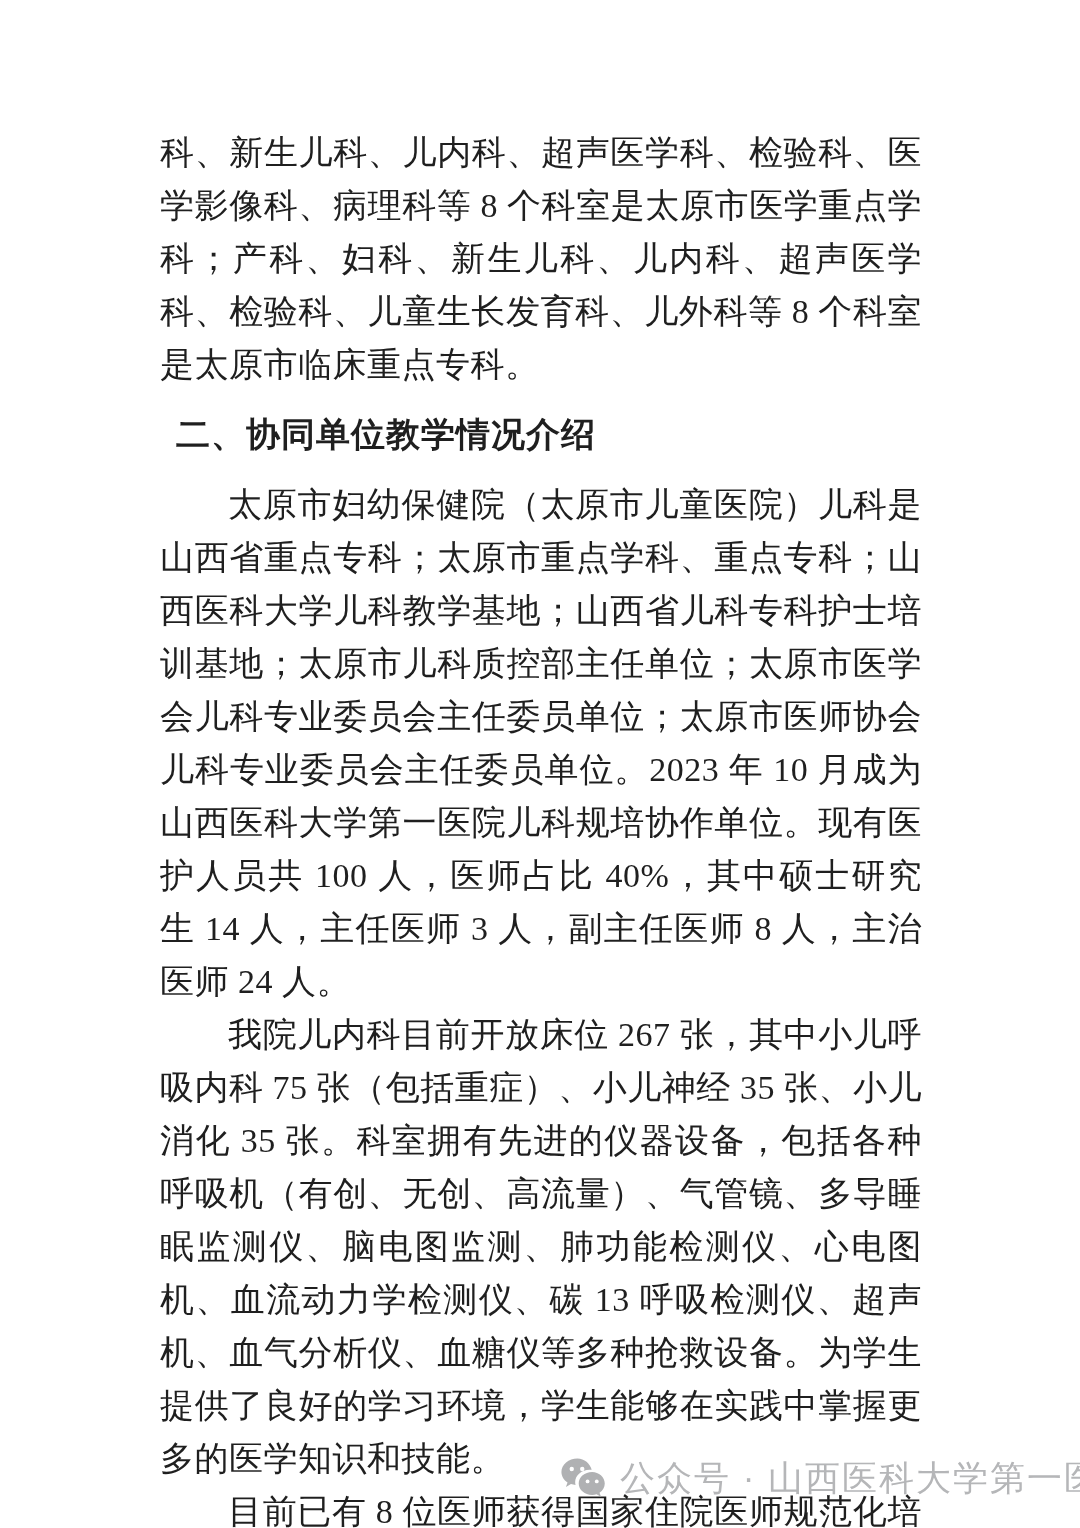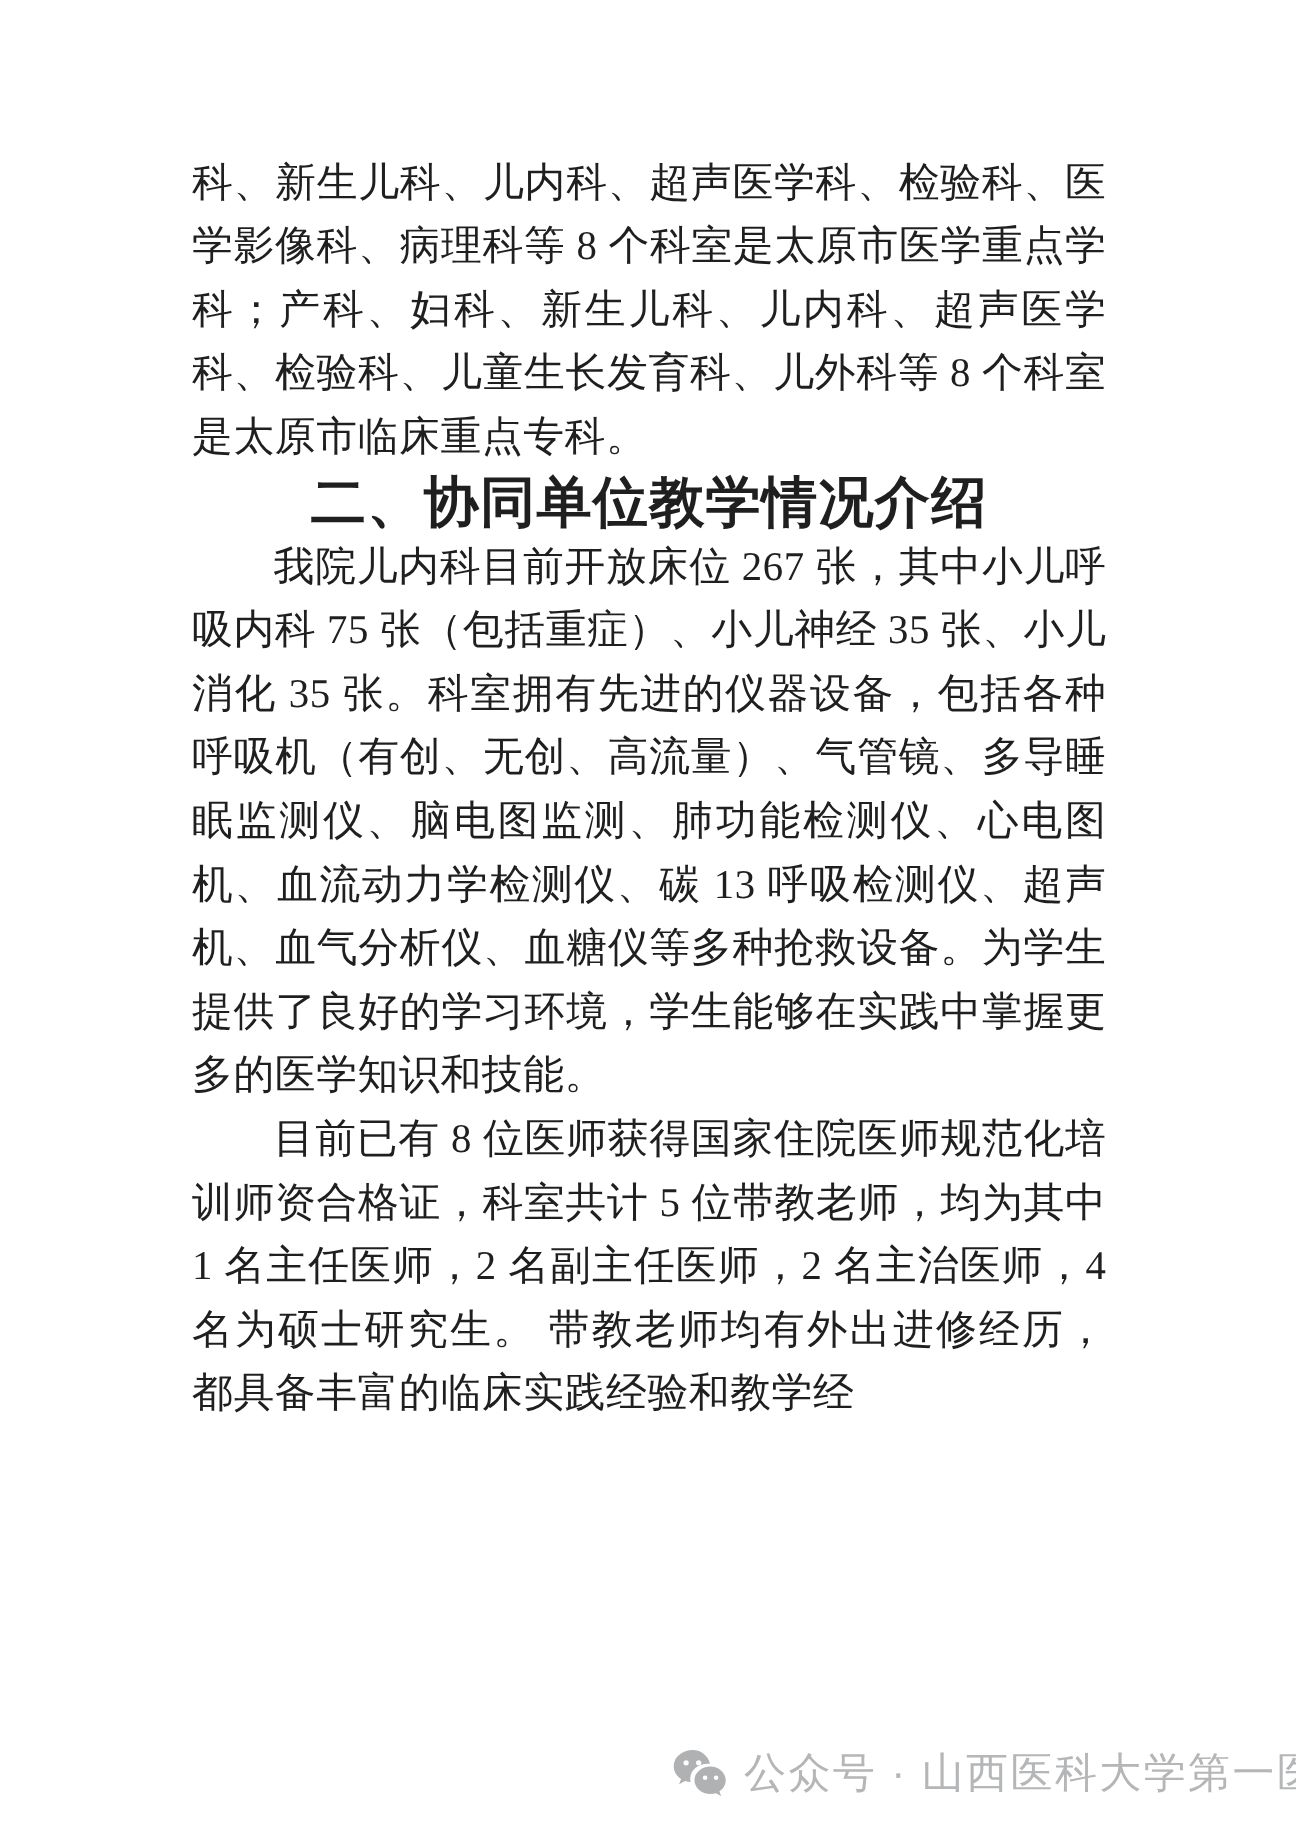"二、协同单位教学情况介绍" .heading { font-size: 46px -> 34px; margin: 0 -> 16px; text-align: center -> left }
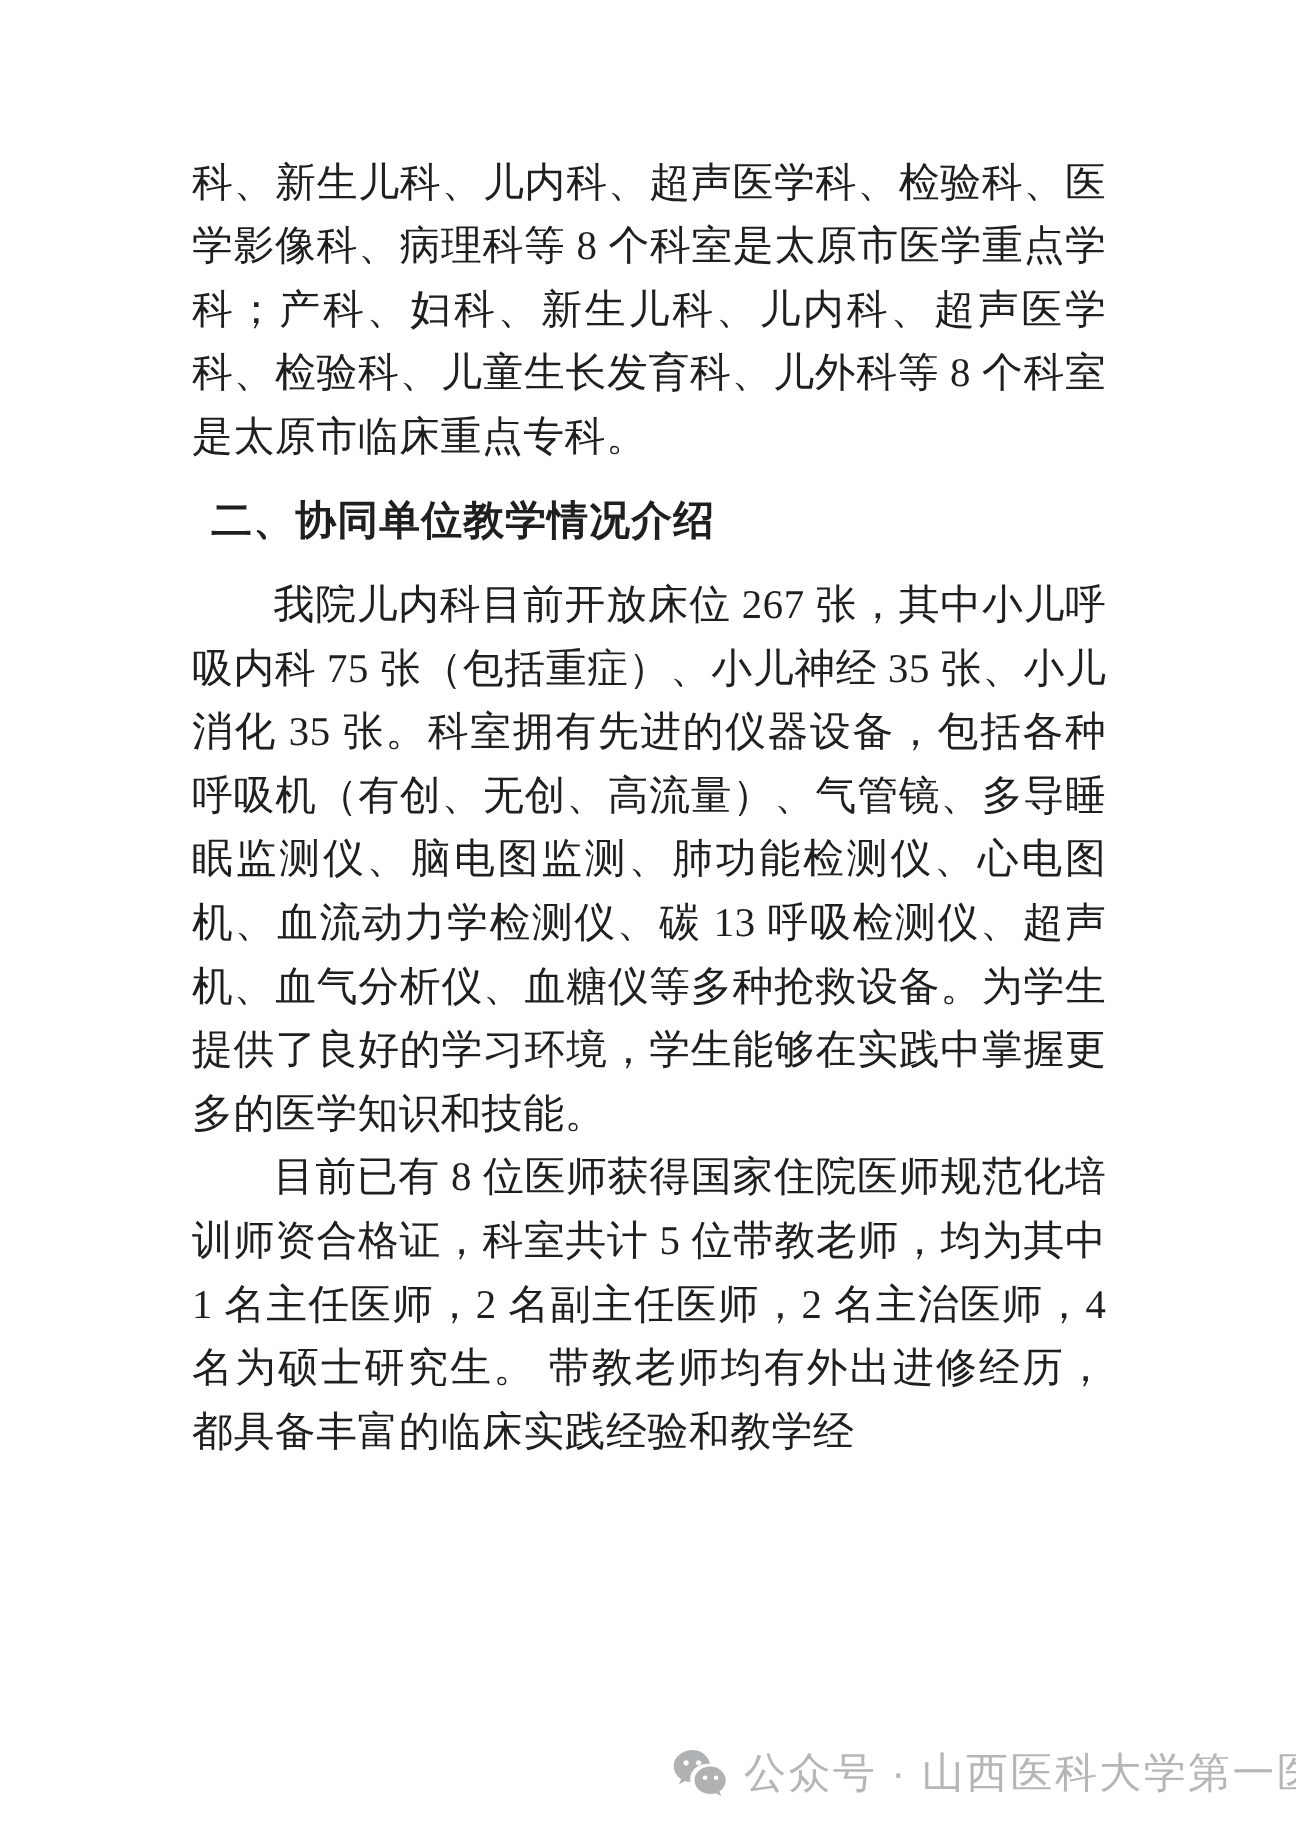"太原市妇幼保健院（太原市儿童医院）儿科是山西省重点专科；太原市重点学科、重点专科" p.para { html: none -> <p>太原市妇幼保健院（太原市儿童医院）儿科是山西省重点专科；太原市重点学科、重点专科；山西医科大学儿科教学基地；山西省儿科专科护士培训基地；太原市儿科质控部主任单位；太原市医学会儿科专业委员会主任委员单位；太原市医师协会儿科专业委员会主任委员单位。2023 年 10 月成为山西医科大学第一医院儿科规培协作单位。现有医护人员共 100 人，医师占比 40%，其中硕士研究生 14 人，主任医师 3 人，副主任医师 8 人，主治医师 24 人。</p> }
